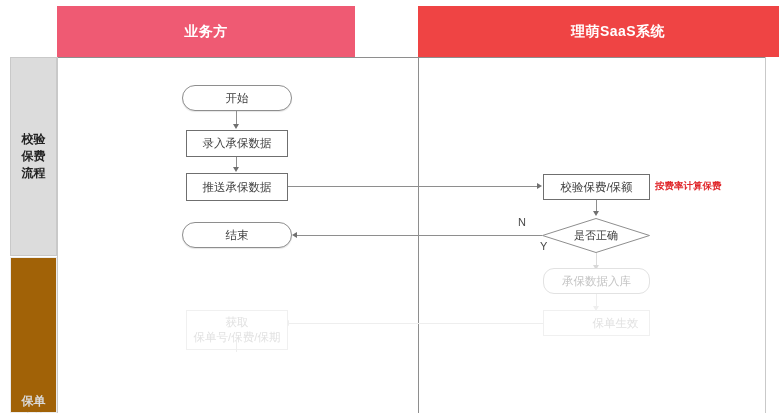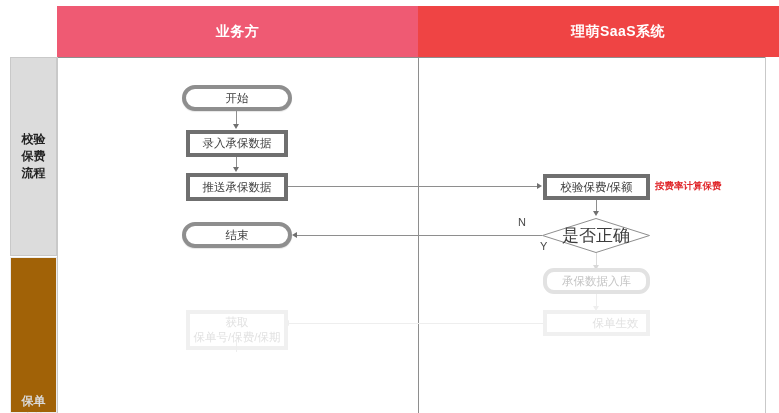"业务方" #lane-header-biz { width: 361px -> 298px }
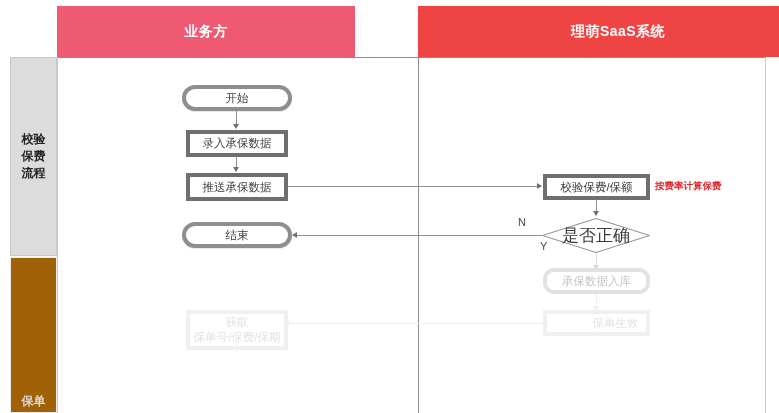"开始" .node { border: 4px solid #c2410c -> 1px solid #c2410c }
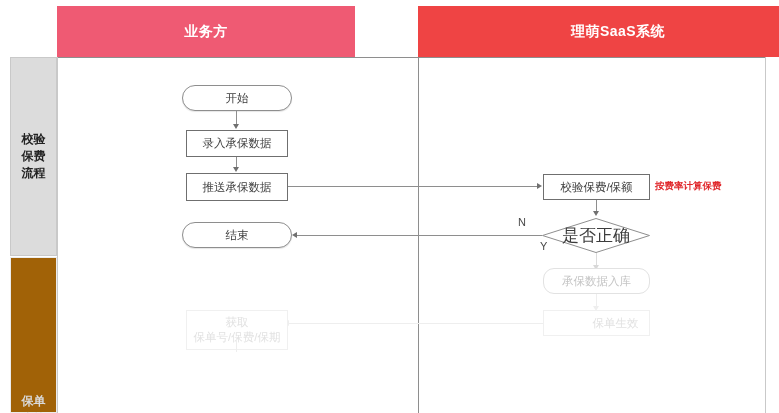"是否正确" #node-is-correct .dia-label { font-size: 17px -> 11px }
